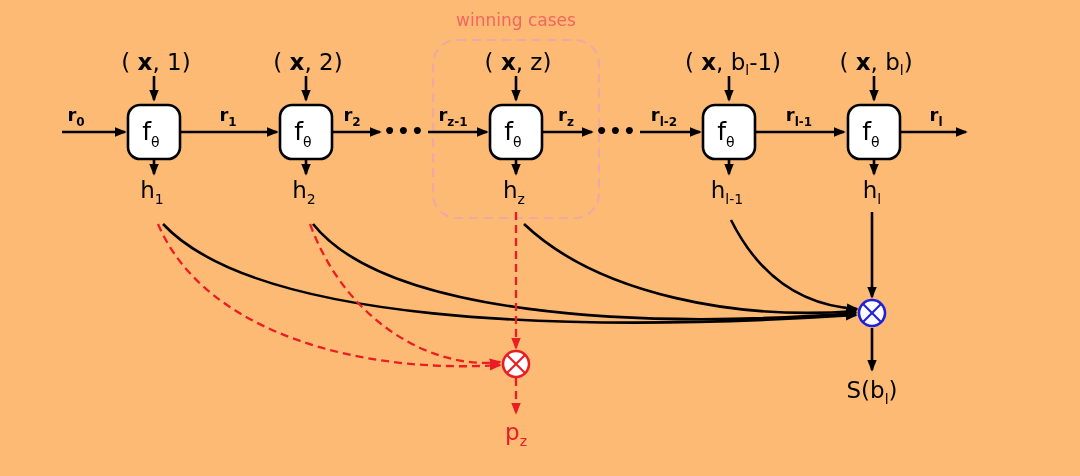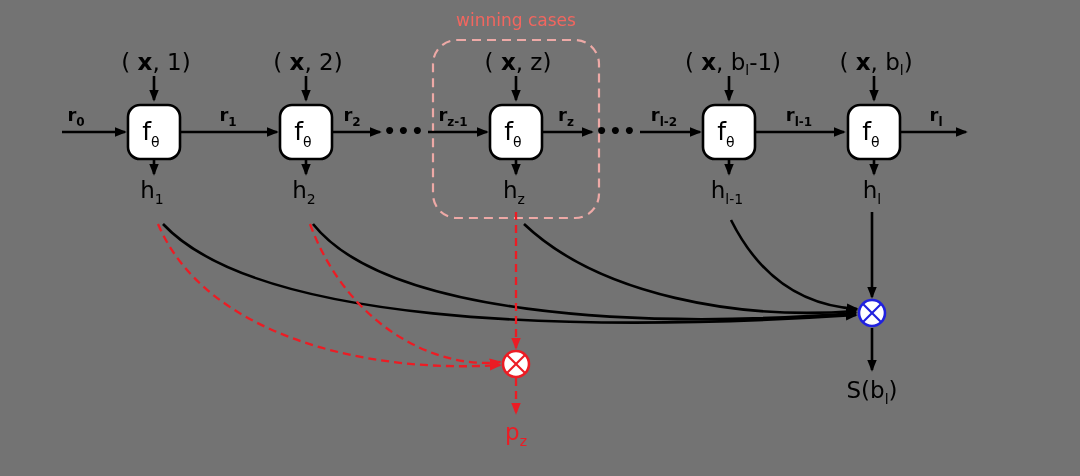"winning cases" .stage { background: #737373 -> #fdba74 }
